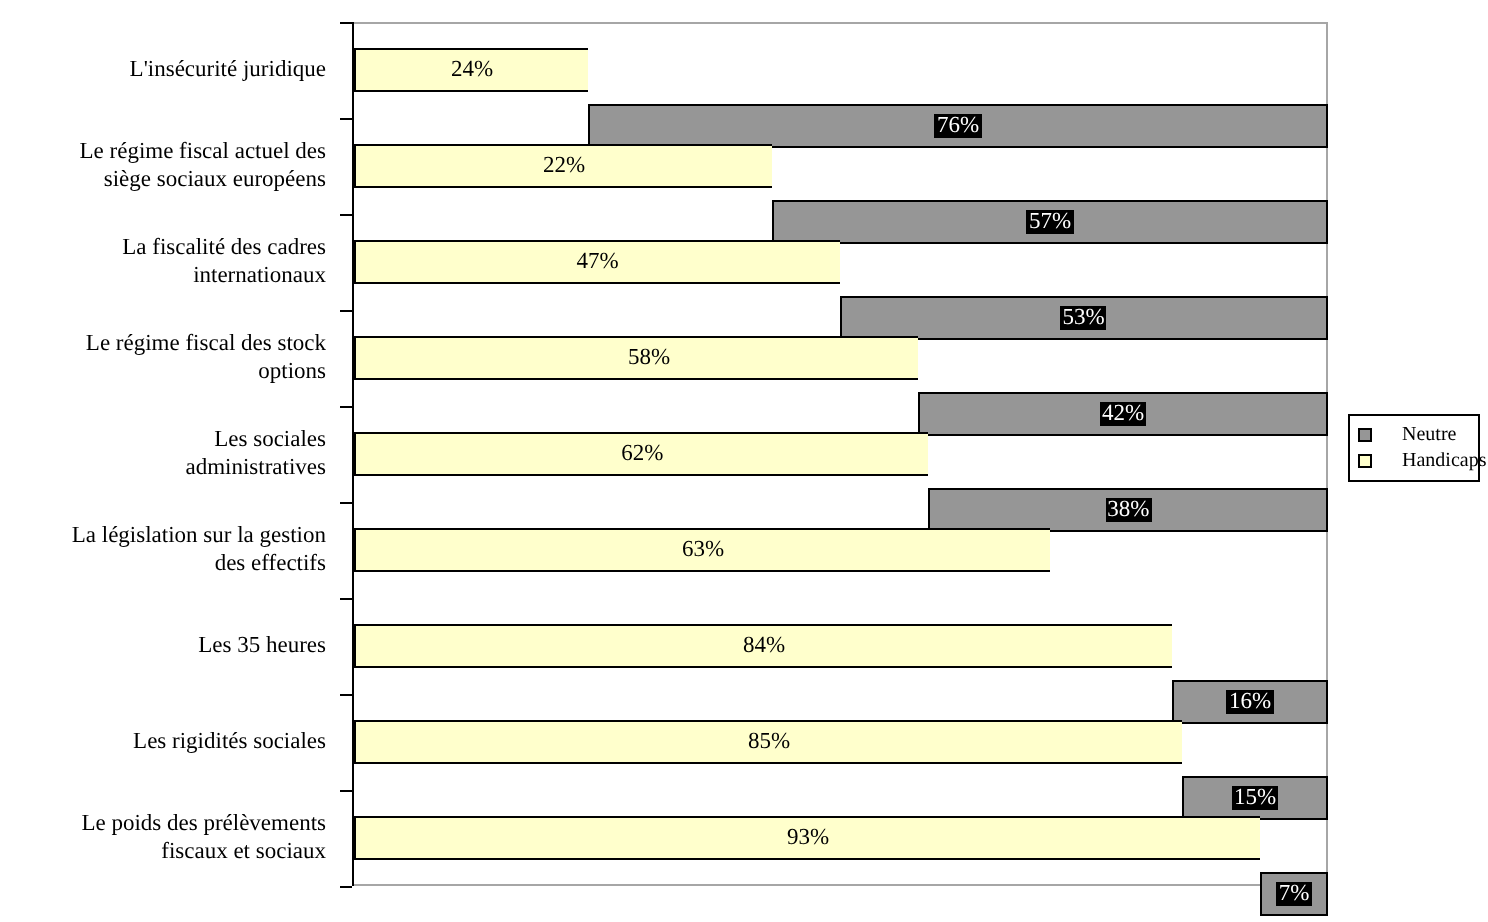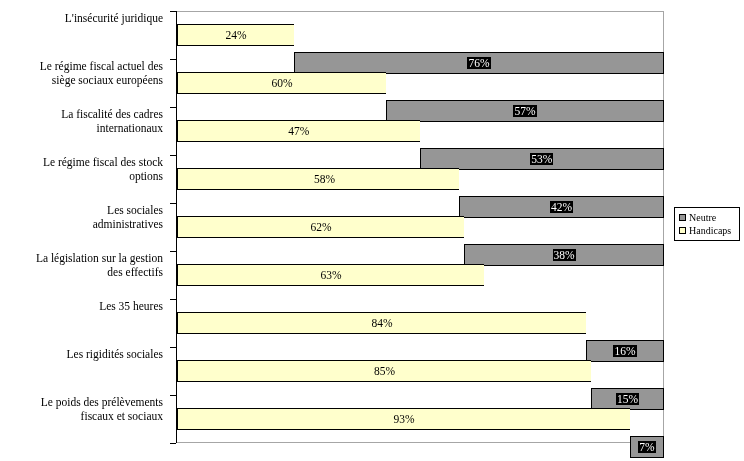"L'insécurité juridique" .cat-label { align-items: flex-start -> center }
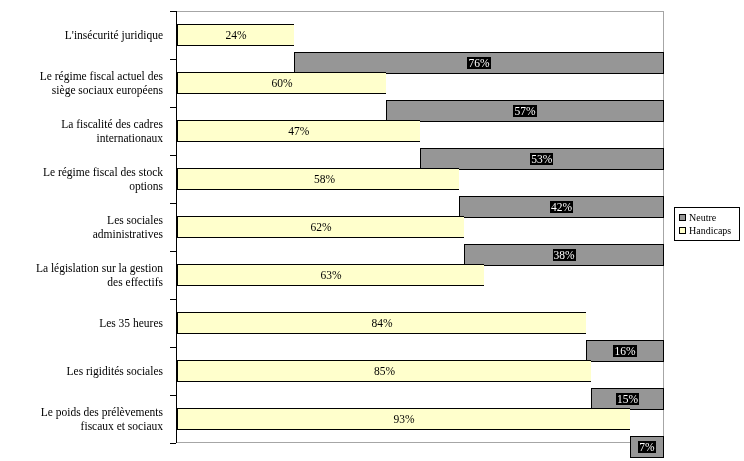"60%" span.seg-label { text: 60% -> 22% }
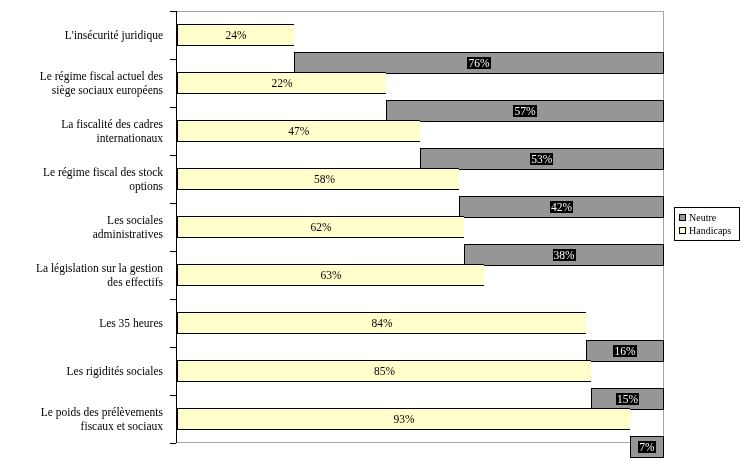"Neutre" .legend-item { gap: none -> 12px }
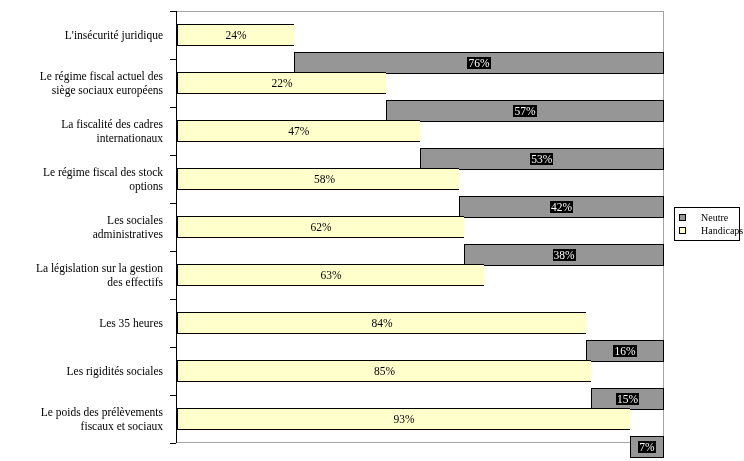"63%" div.seg { width: 307px -> 348px }
